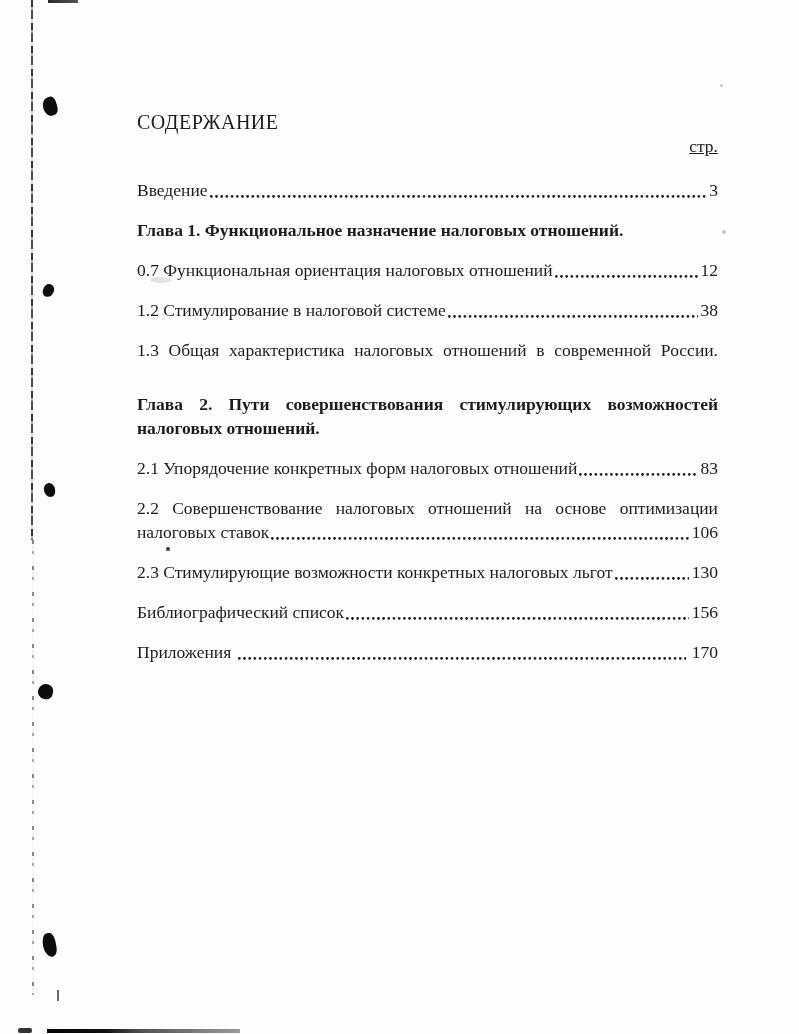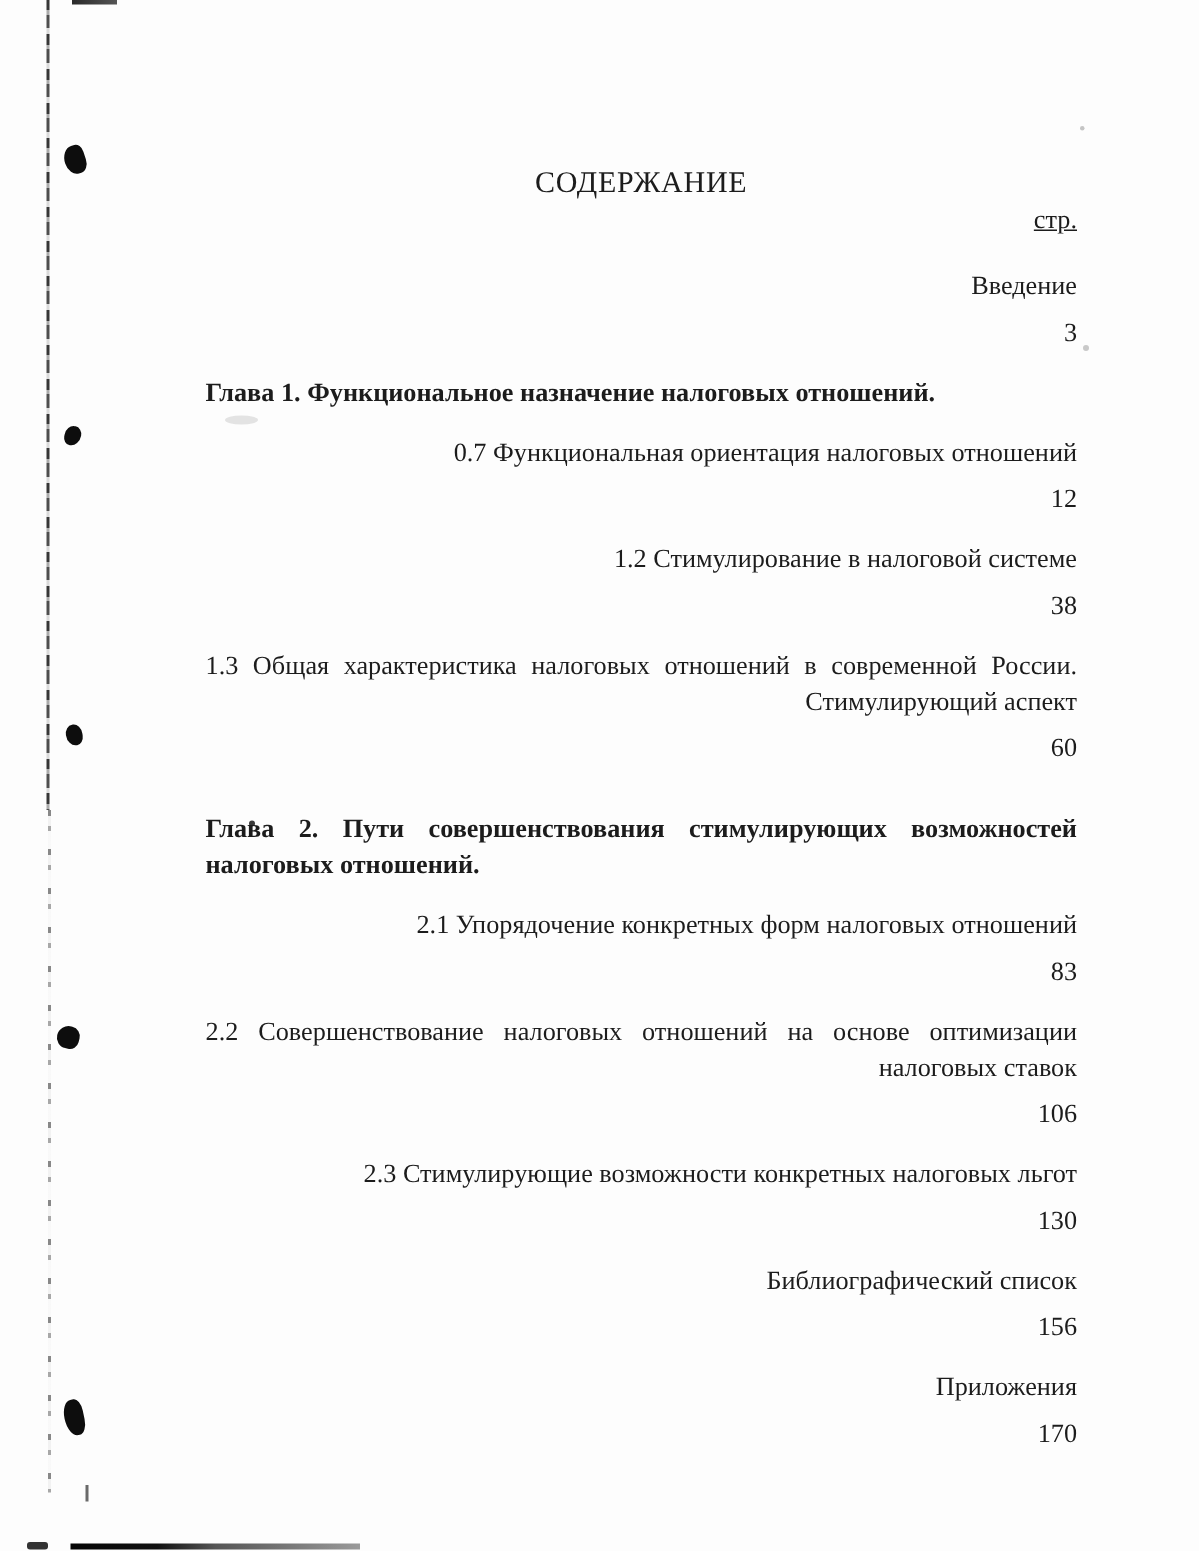"СОДЕРЖАНИЕ" .doc-title { text-align: center -> left }
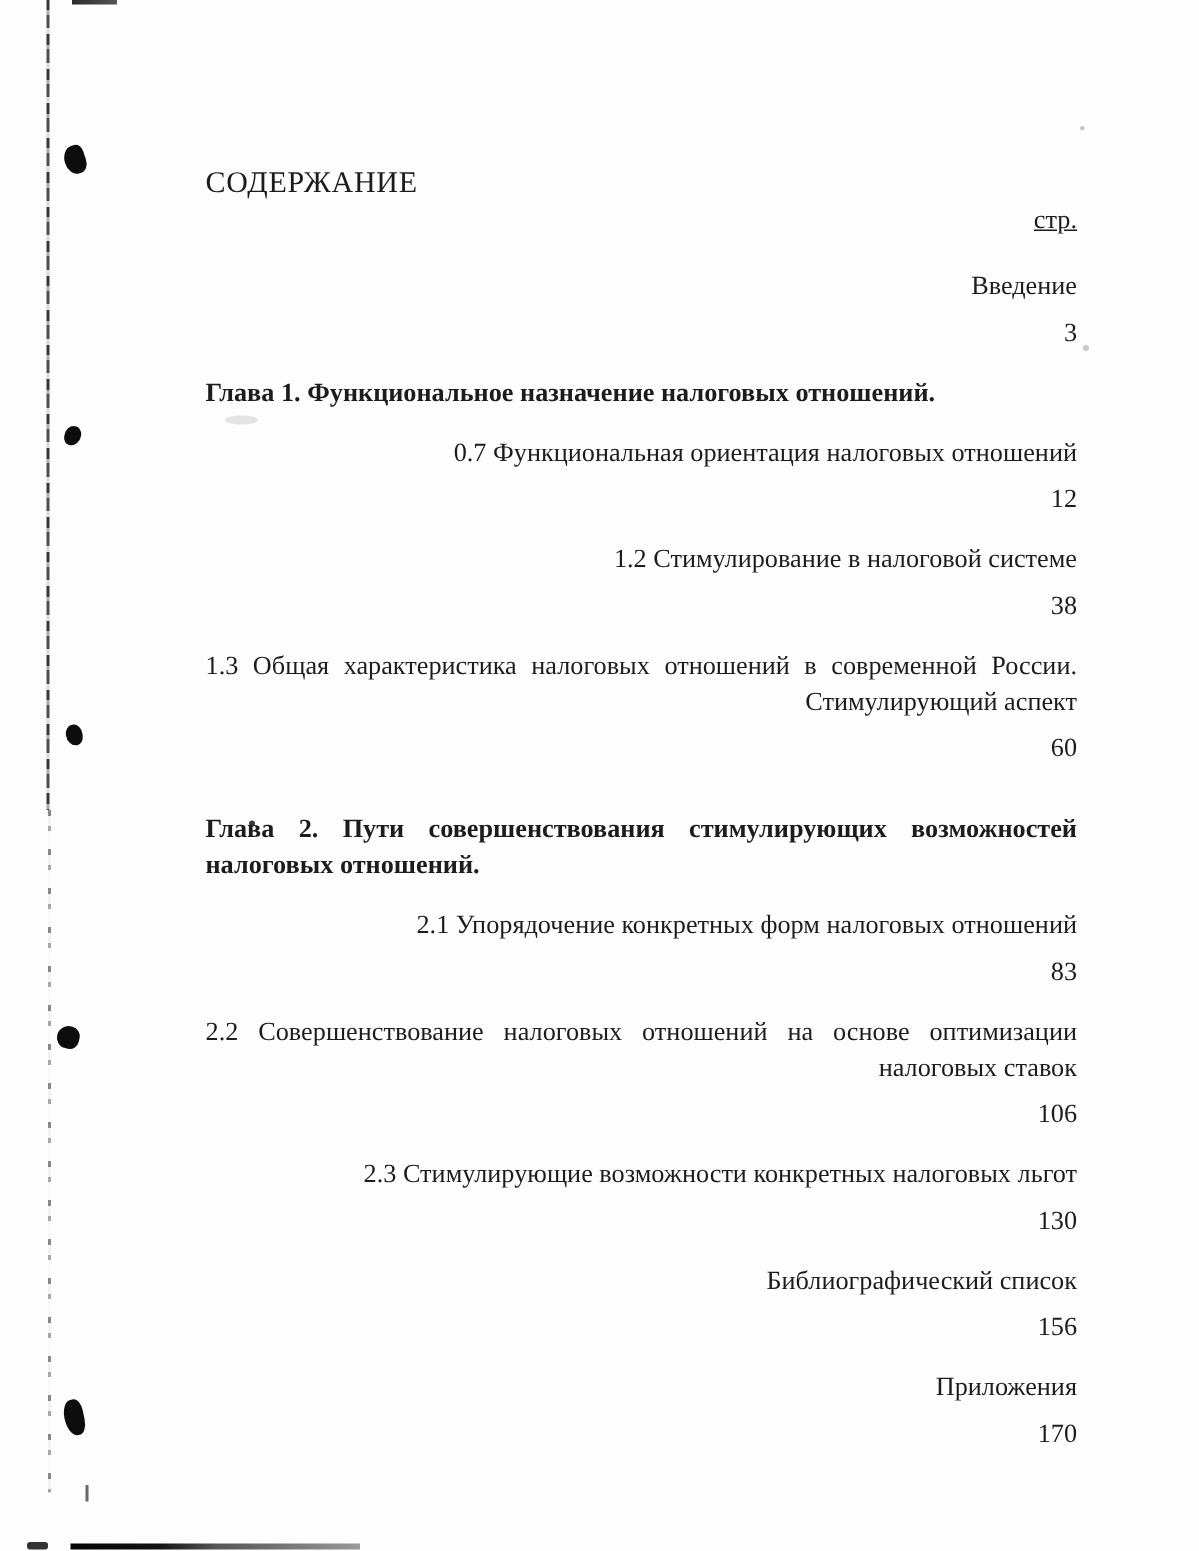"Введение" .row { align-items: flex-end -> center; flex-direction: column -> none }
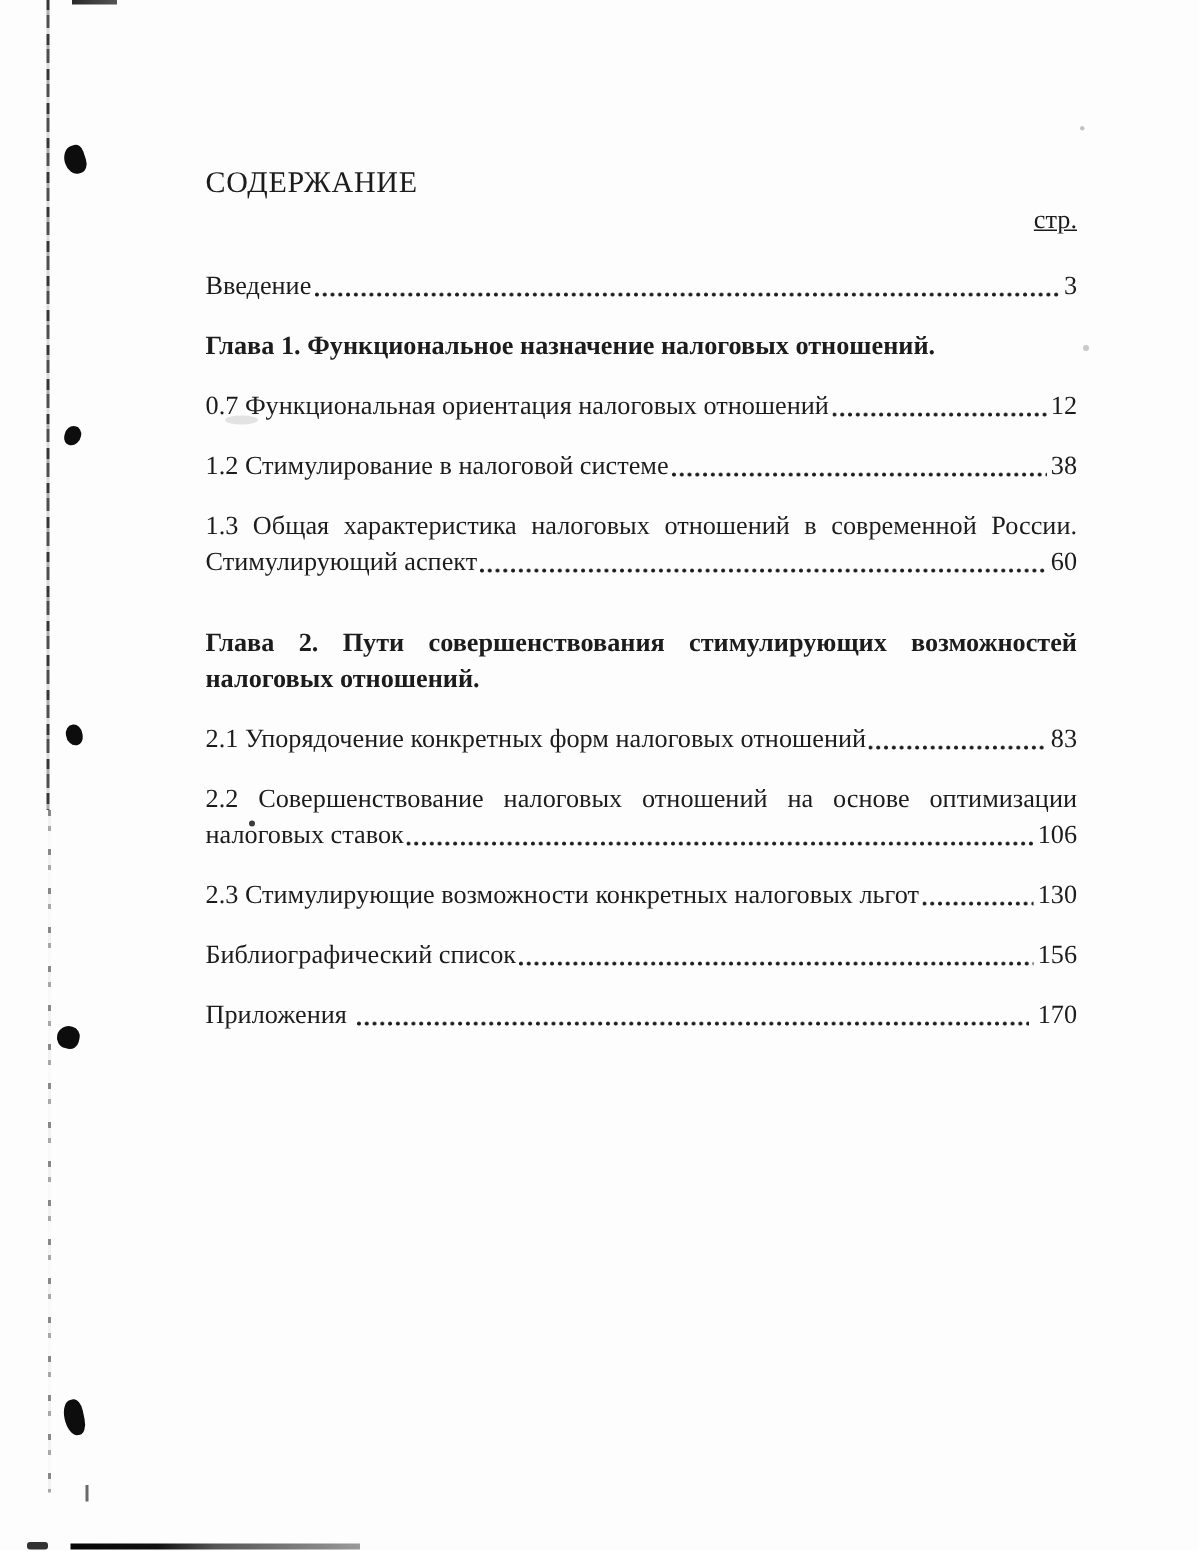"Стимулирующий аспект" div.row { html: <div> <span>Стимулирующий аспект</span> <span></span> <span>60</span> </div> -> none }
